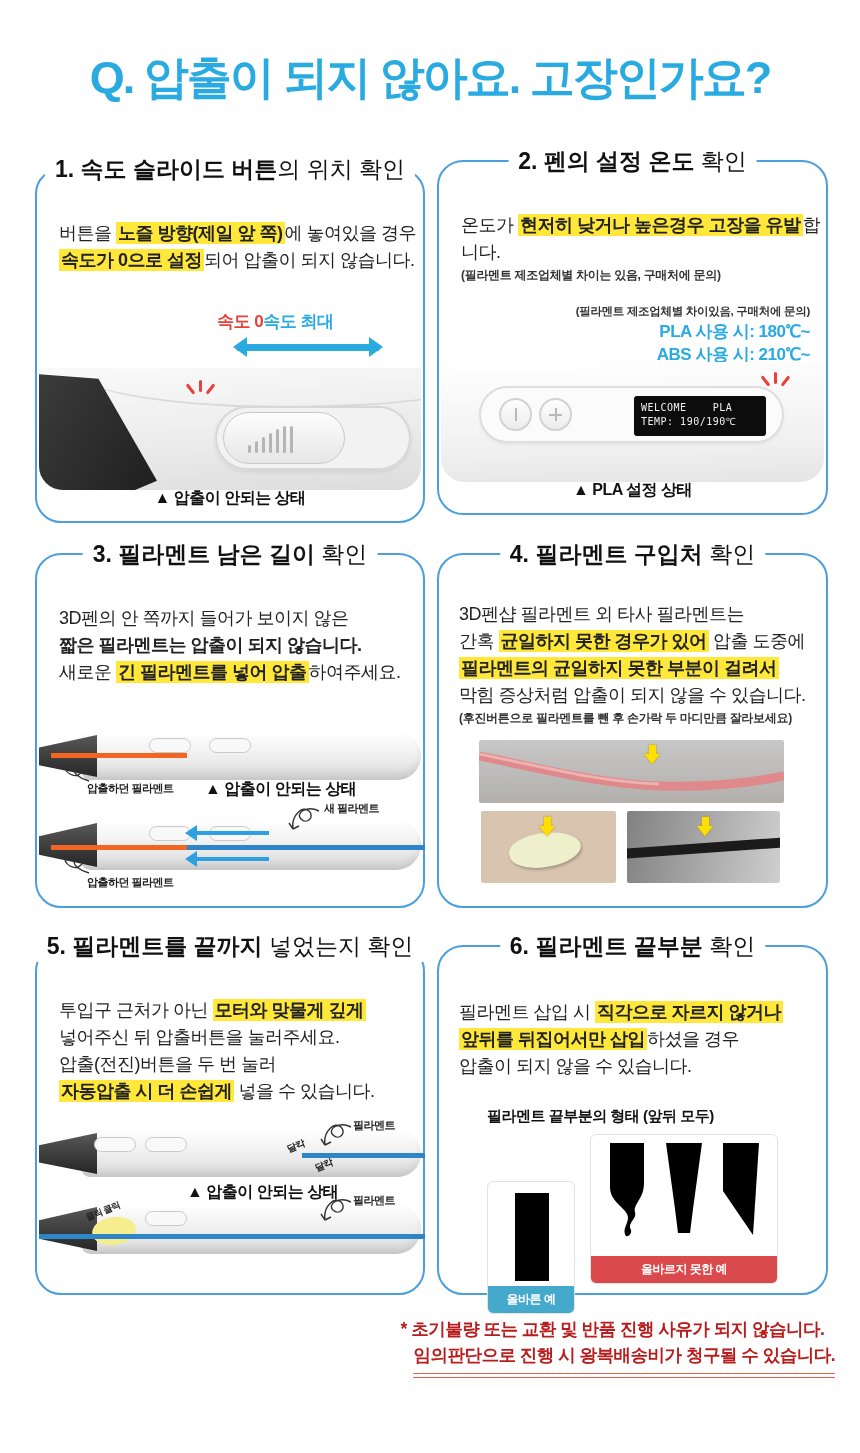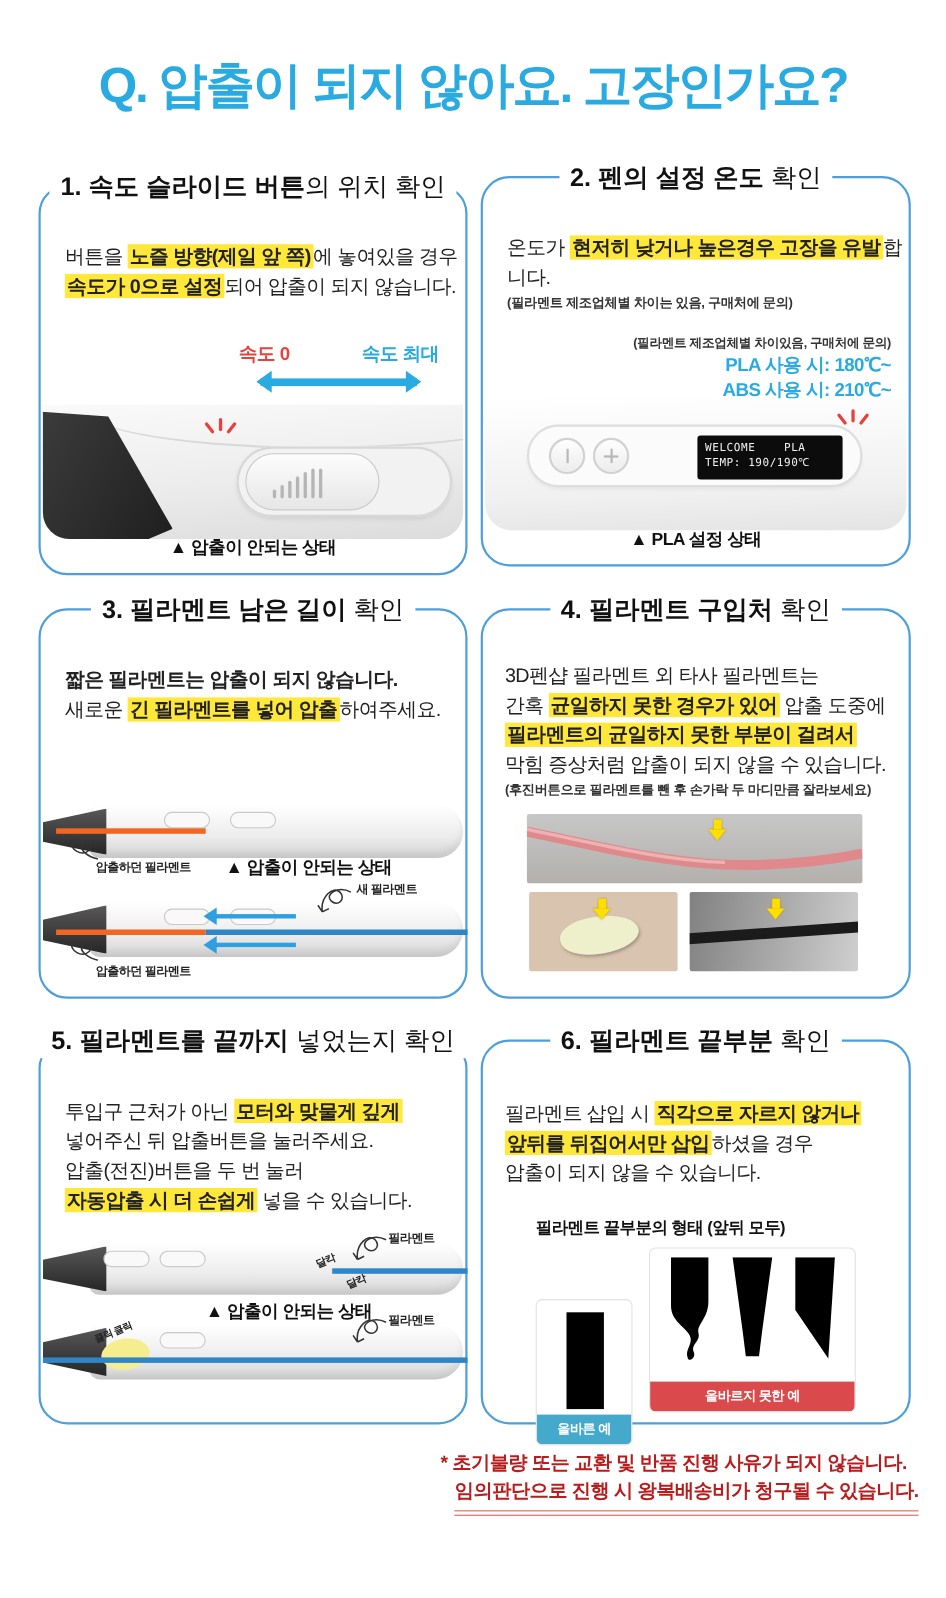"속도 0" .speed-labels { justify-content: space-between -> none }
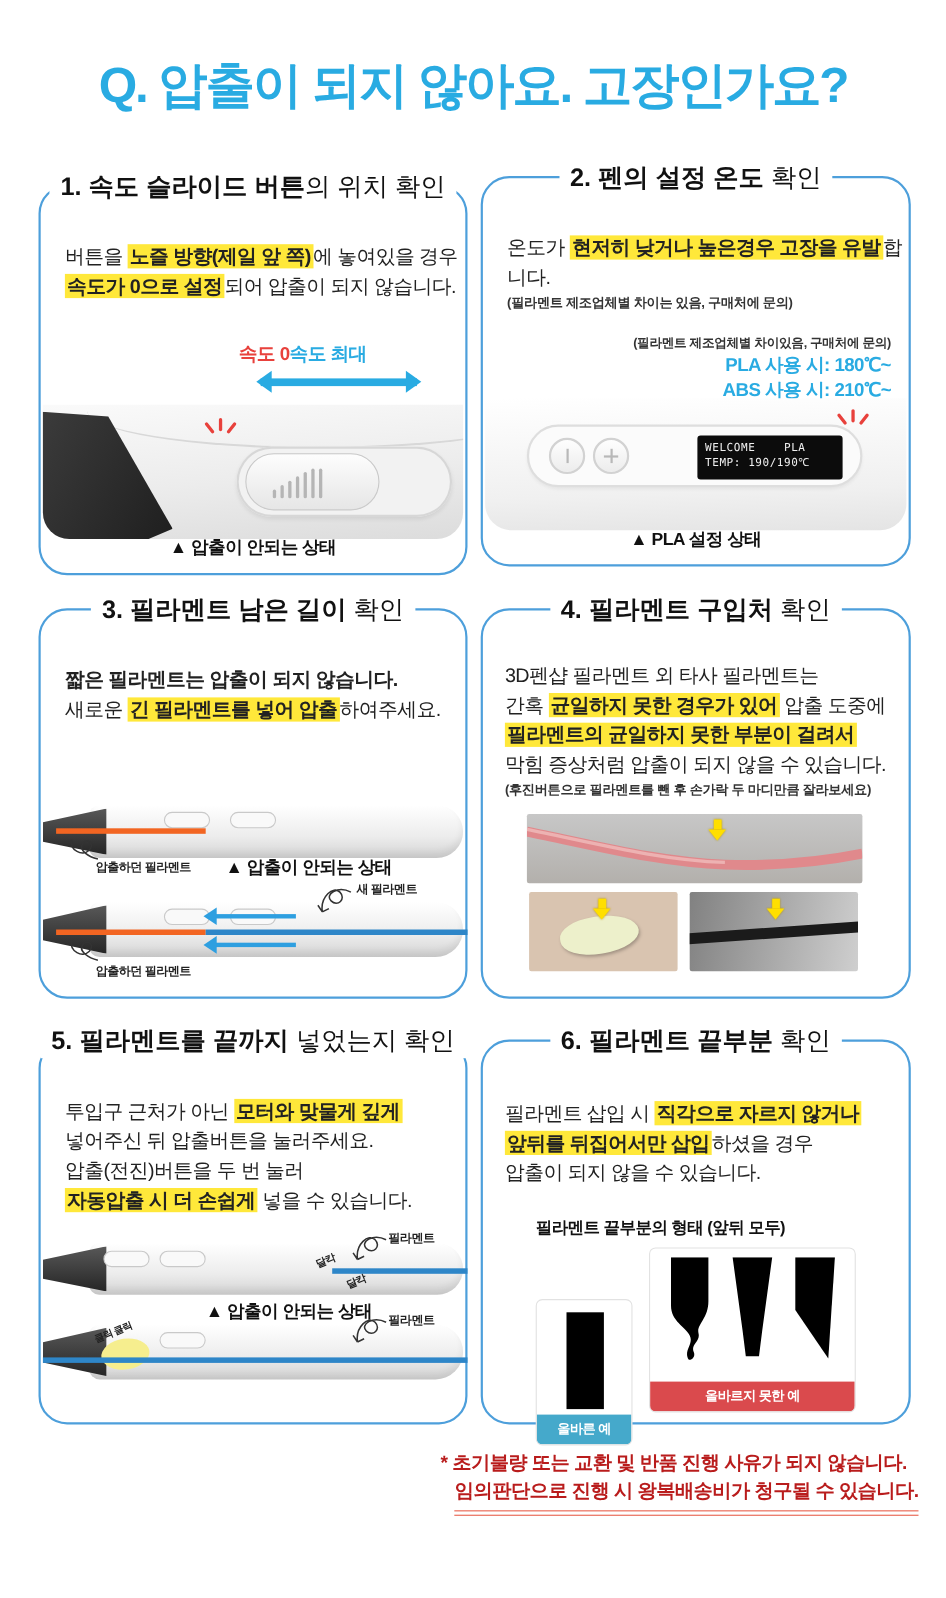"3D펜의 안 쪽까지 들어가 보이지" div.line { html: none -> <div><span>3D펜의 안 쪽까지 들어가 보이지 않은</span></div> }
